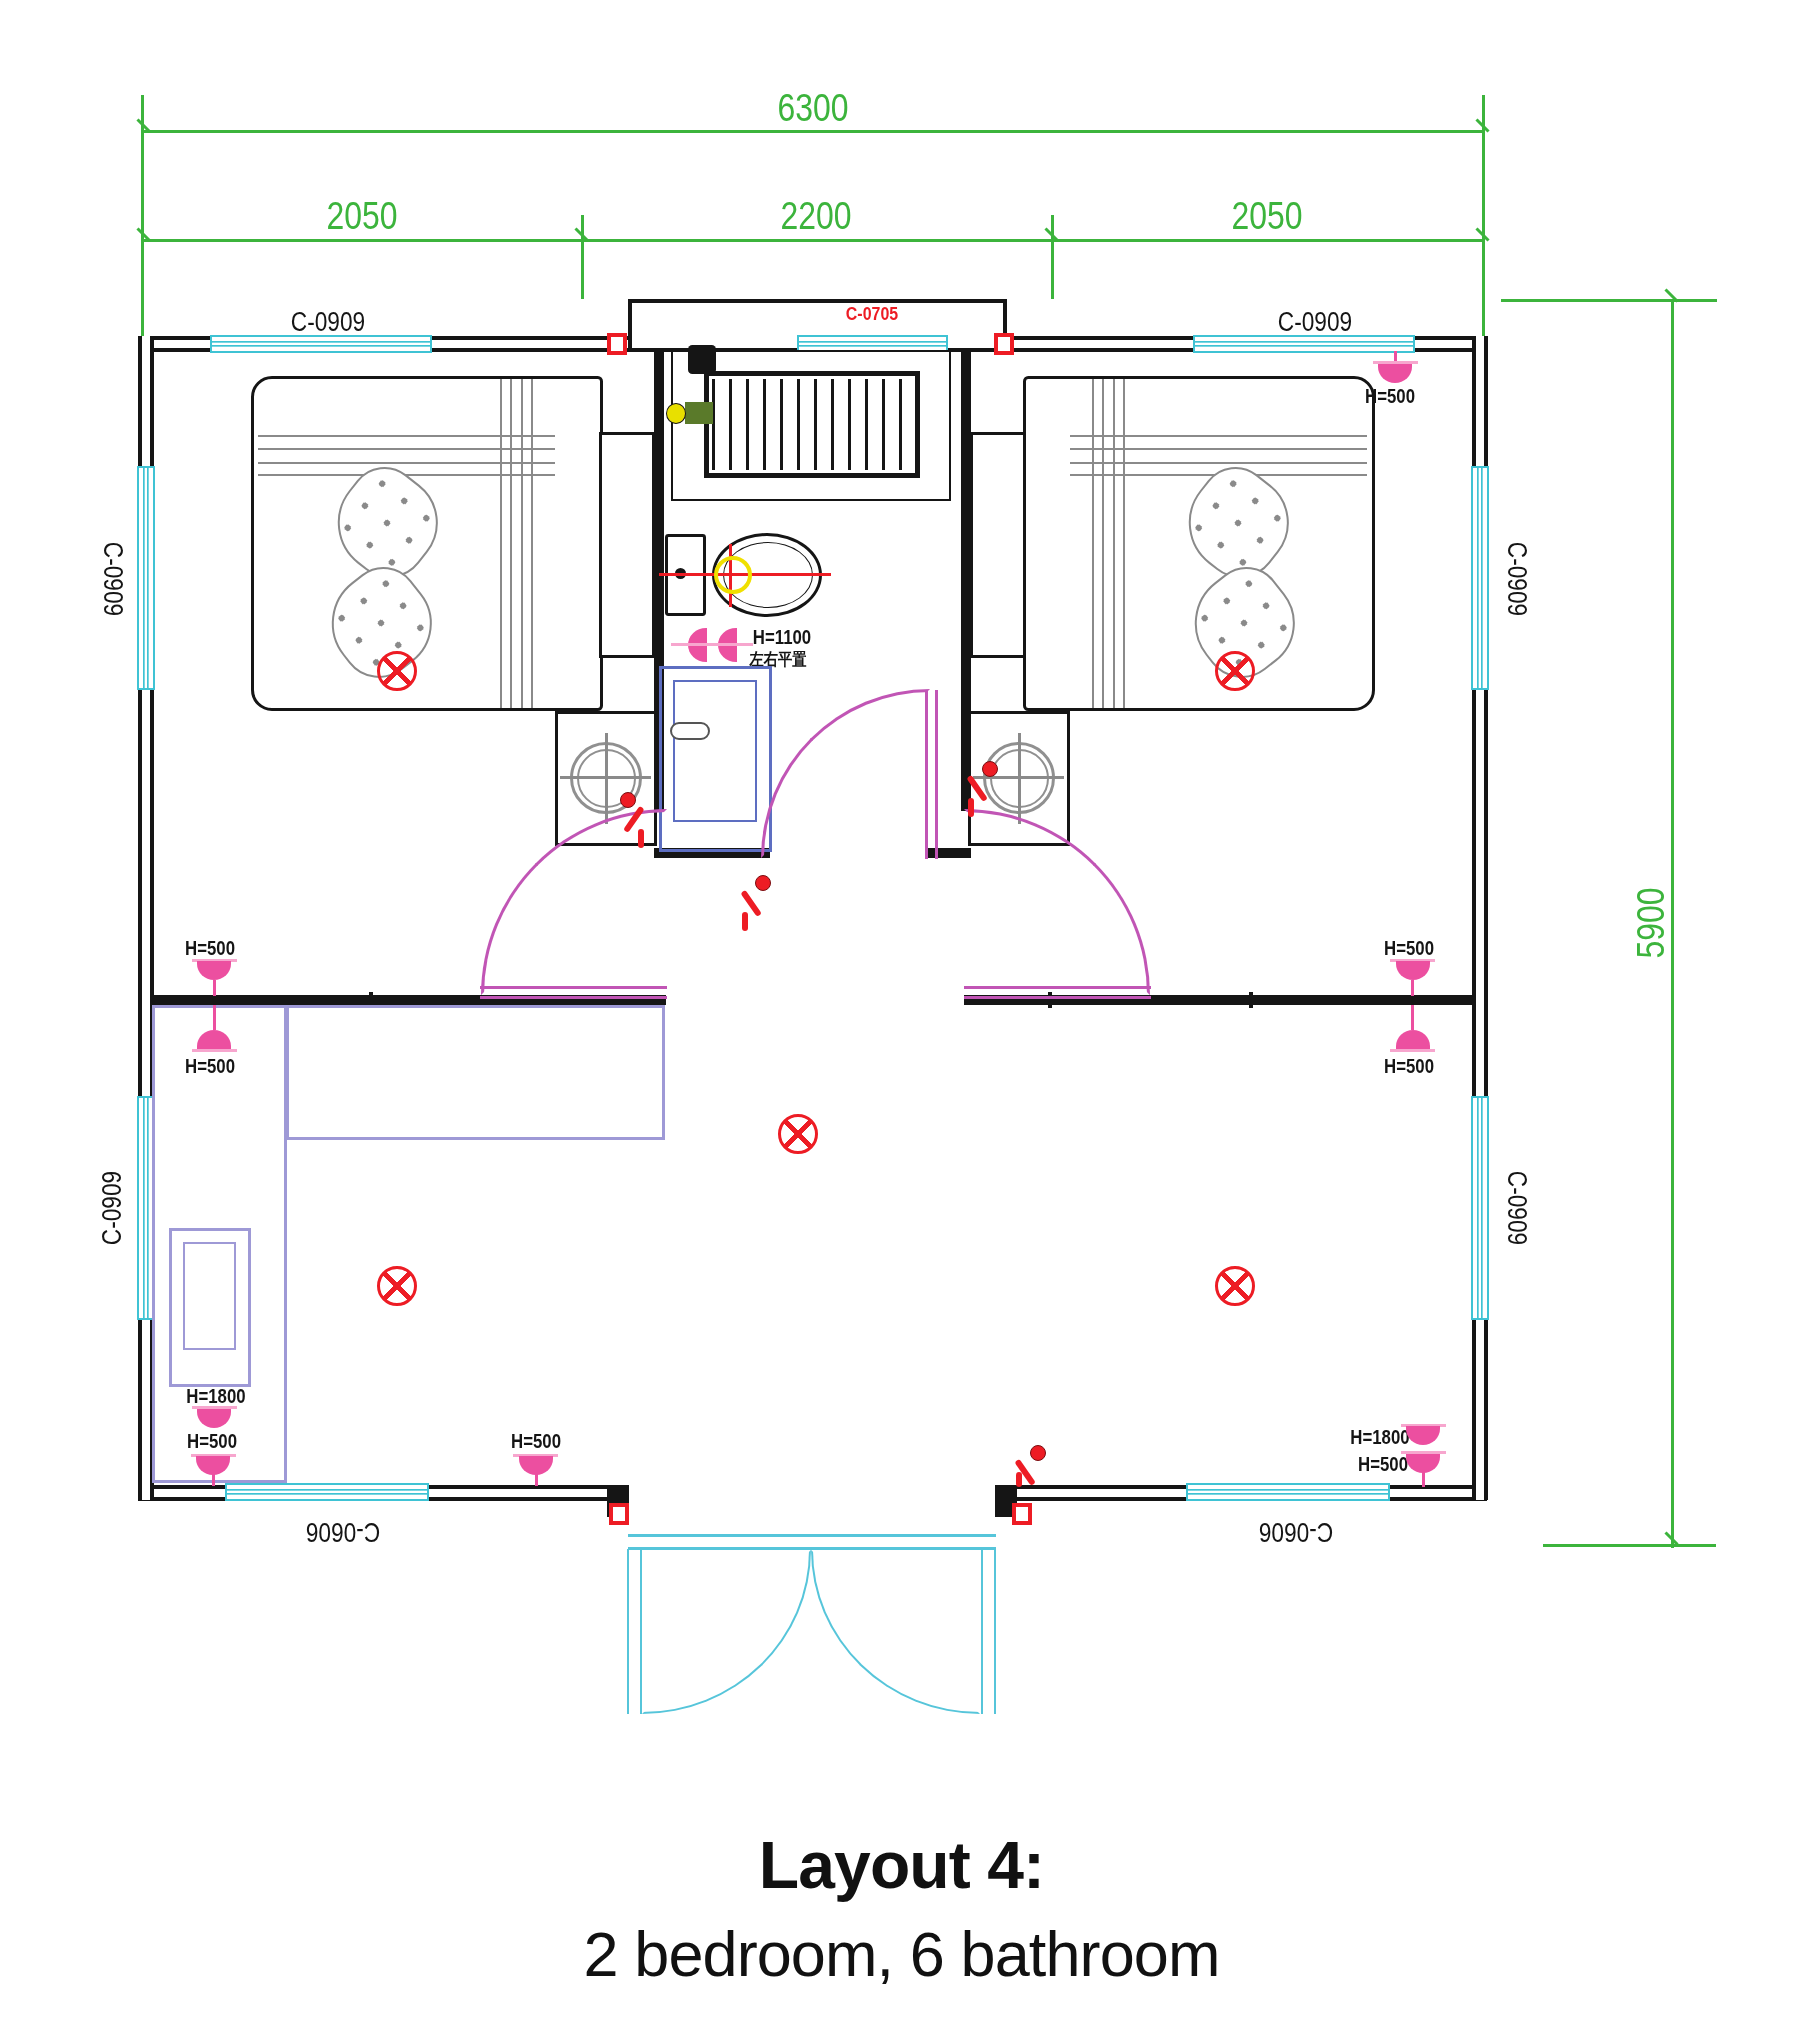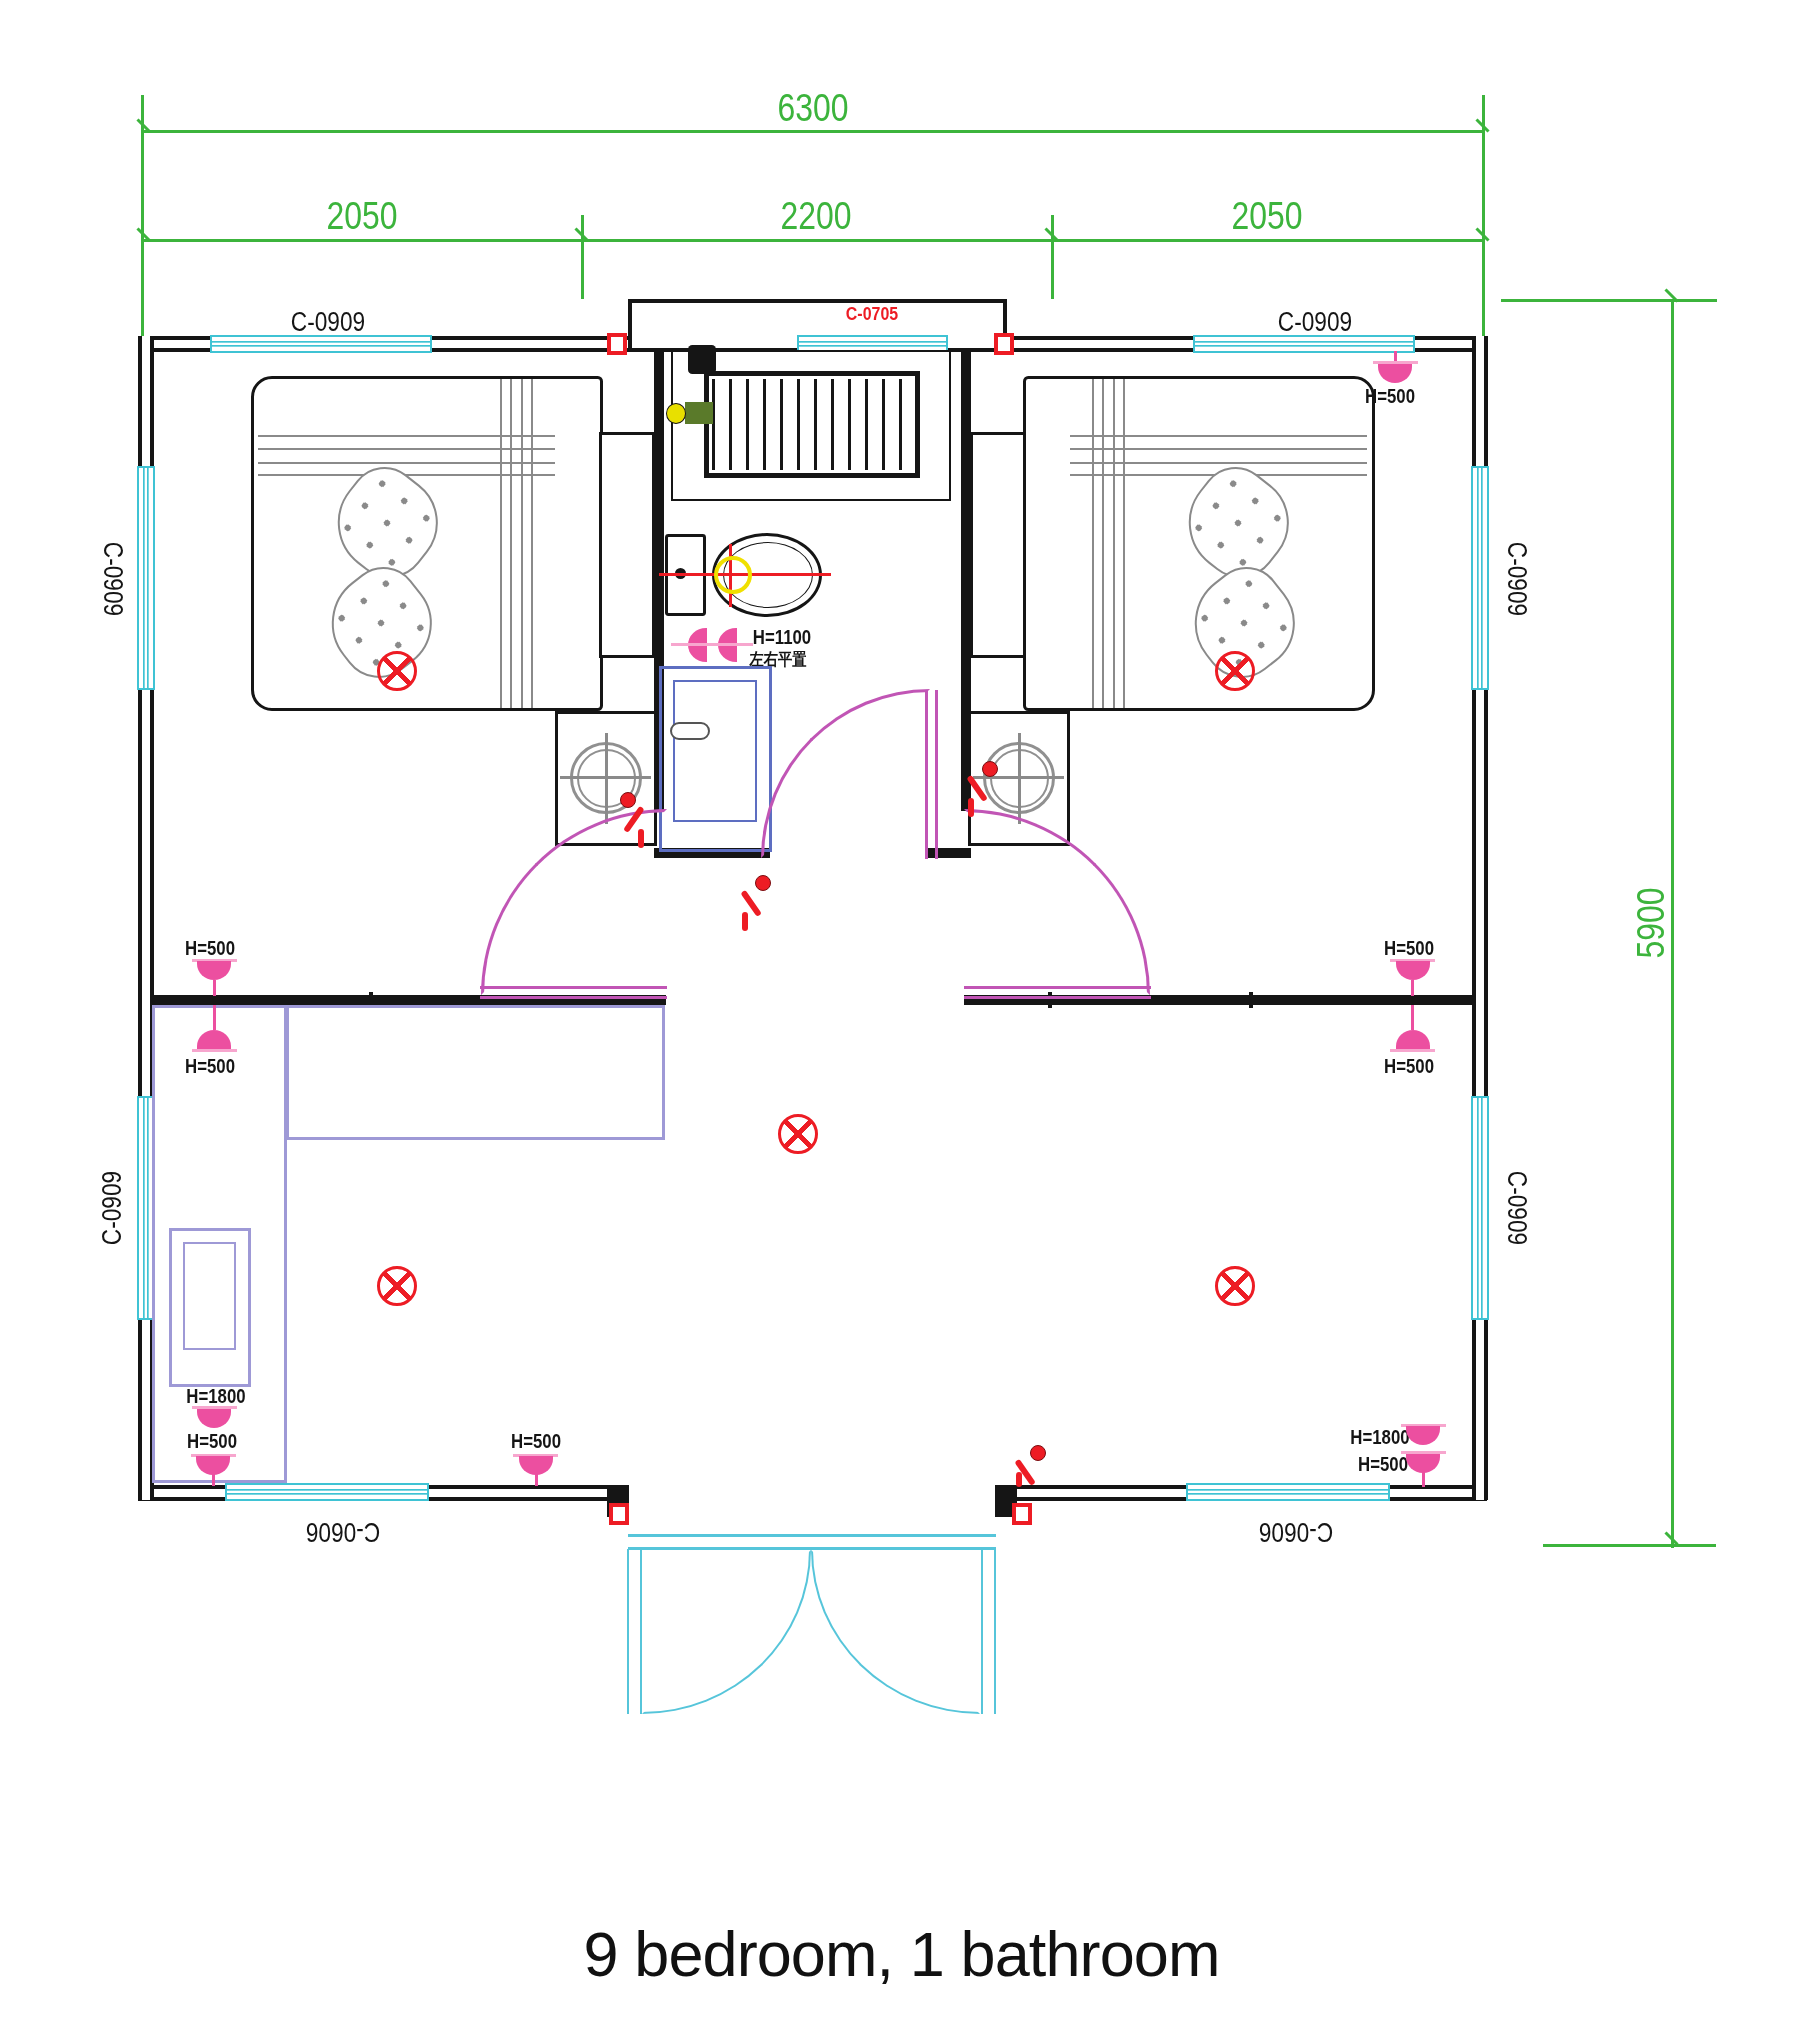"Layout 4:" div.title { html: none -> <div>Layout 4:</div> }
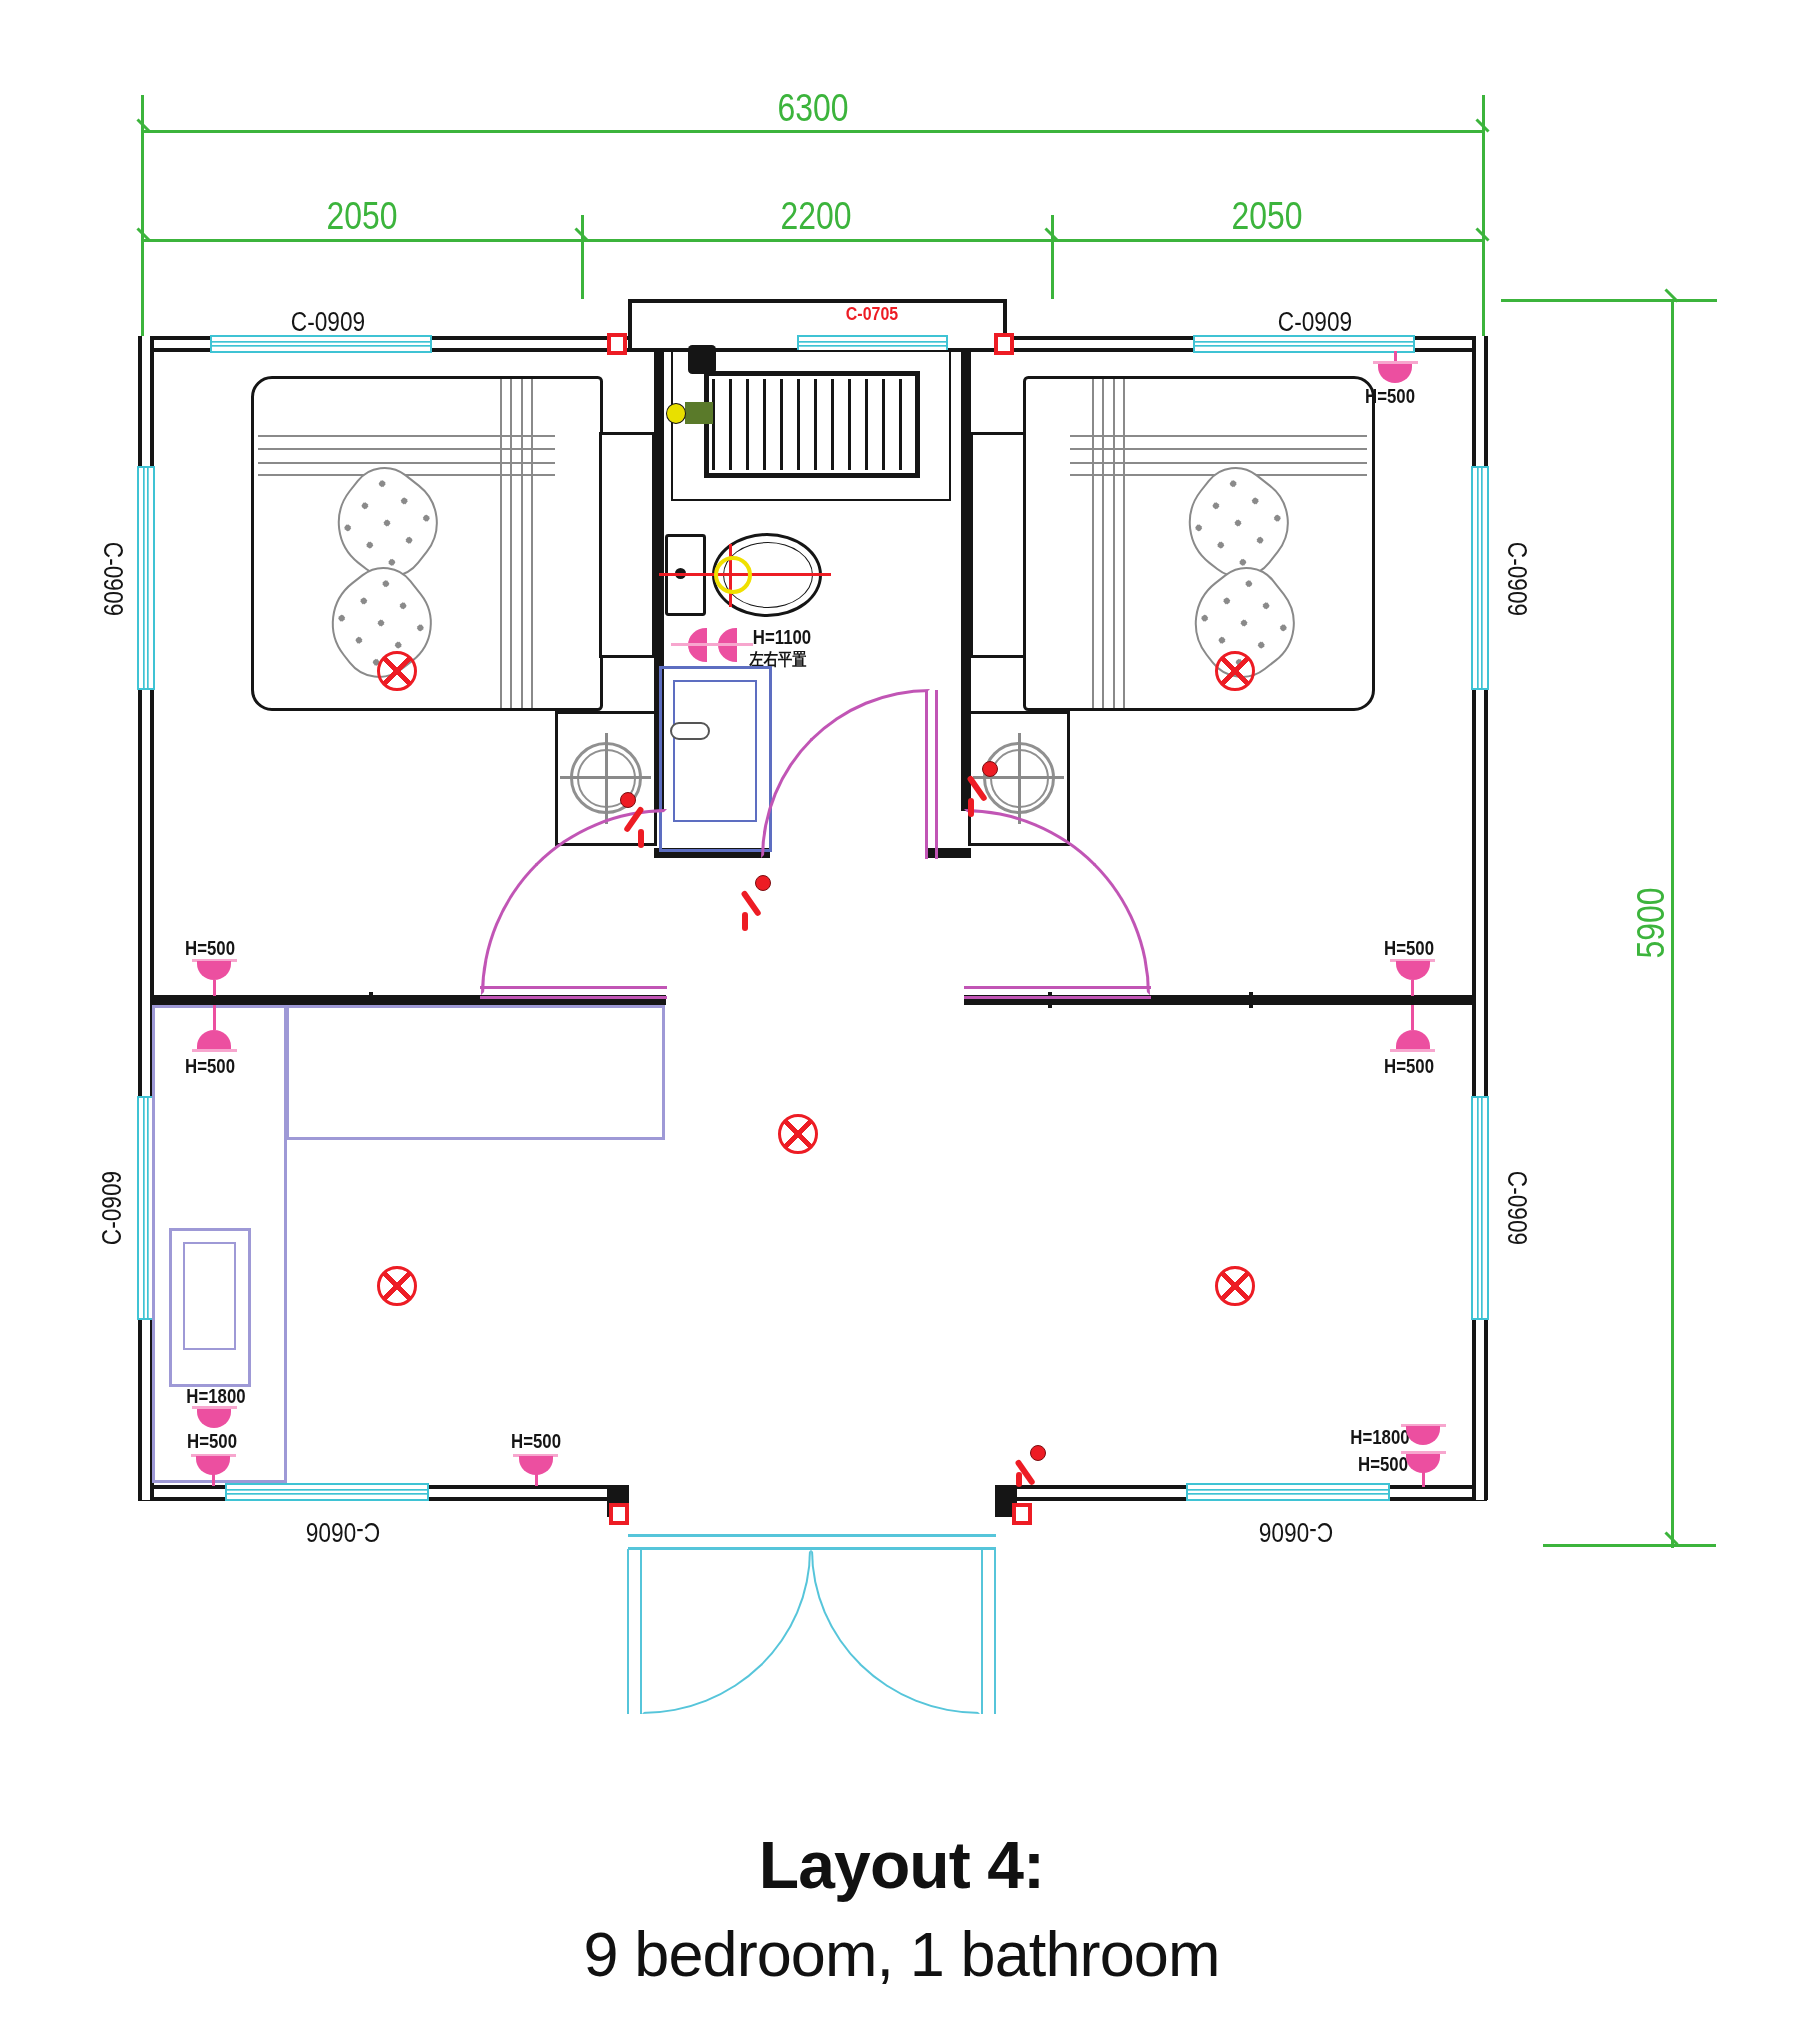"9 bedroom, 1 bathroom" div.title { text: 9 bedroom, 1 -> 2 bedroom, 6 }
